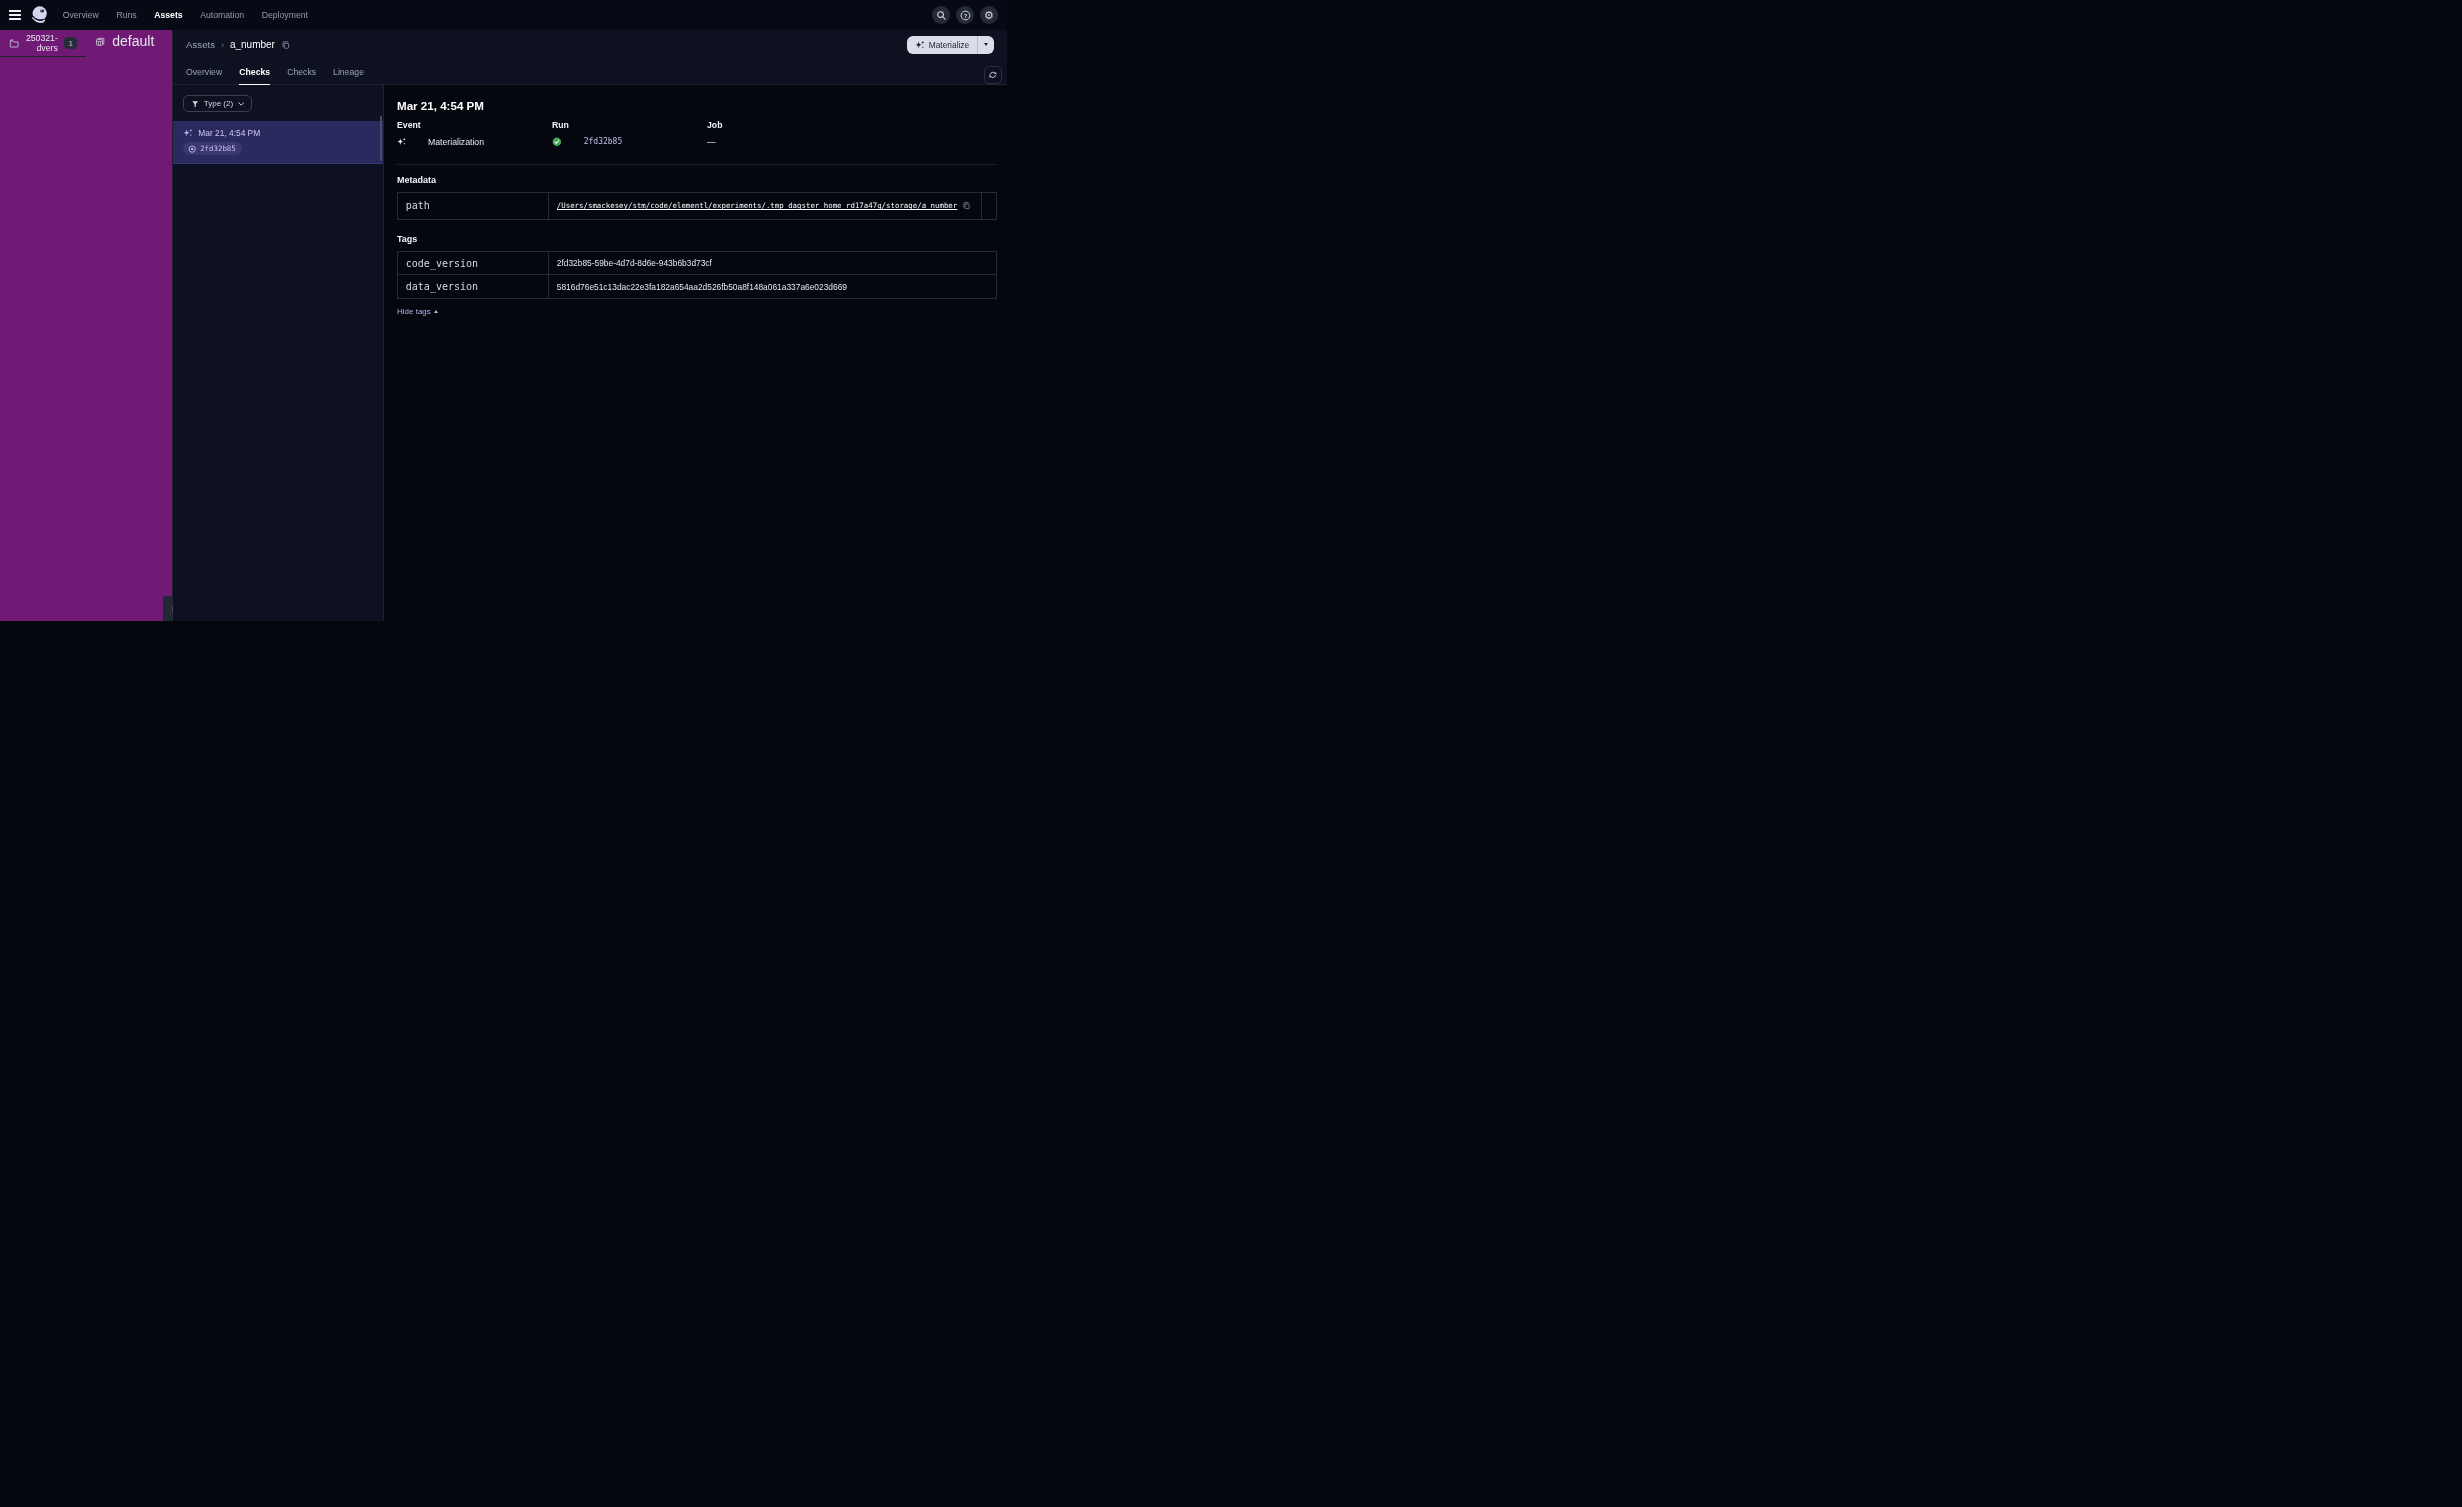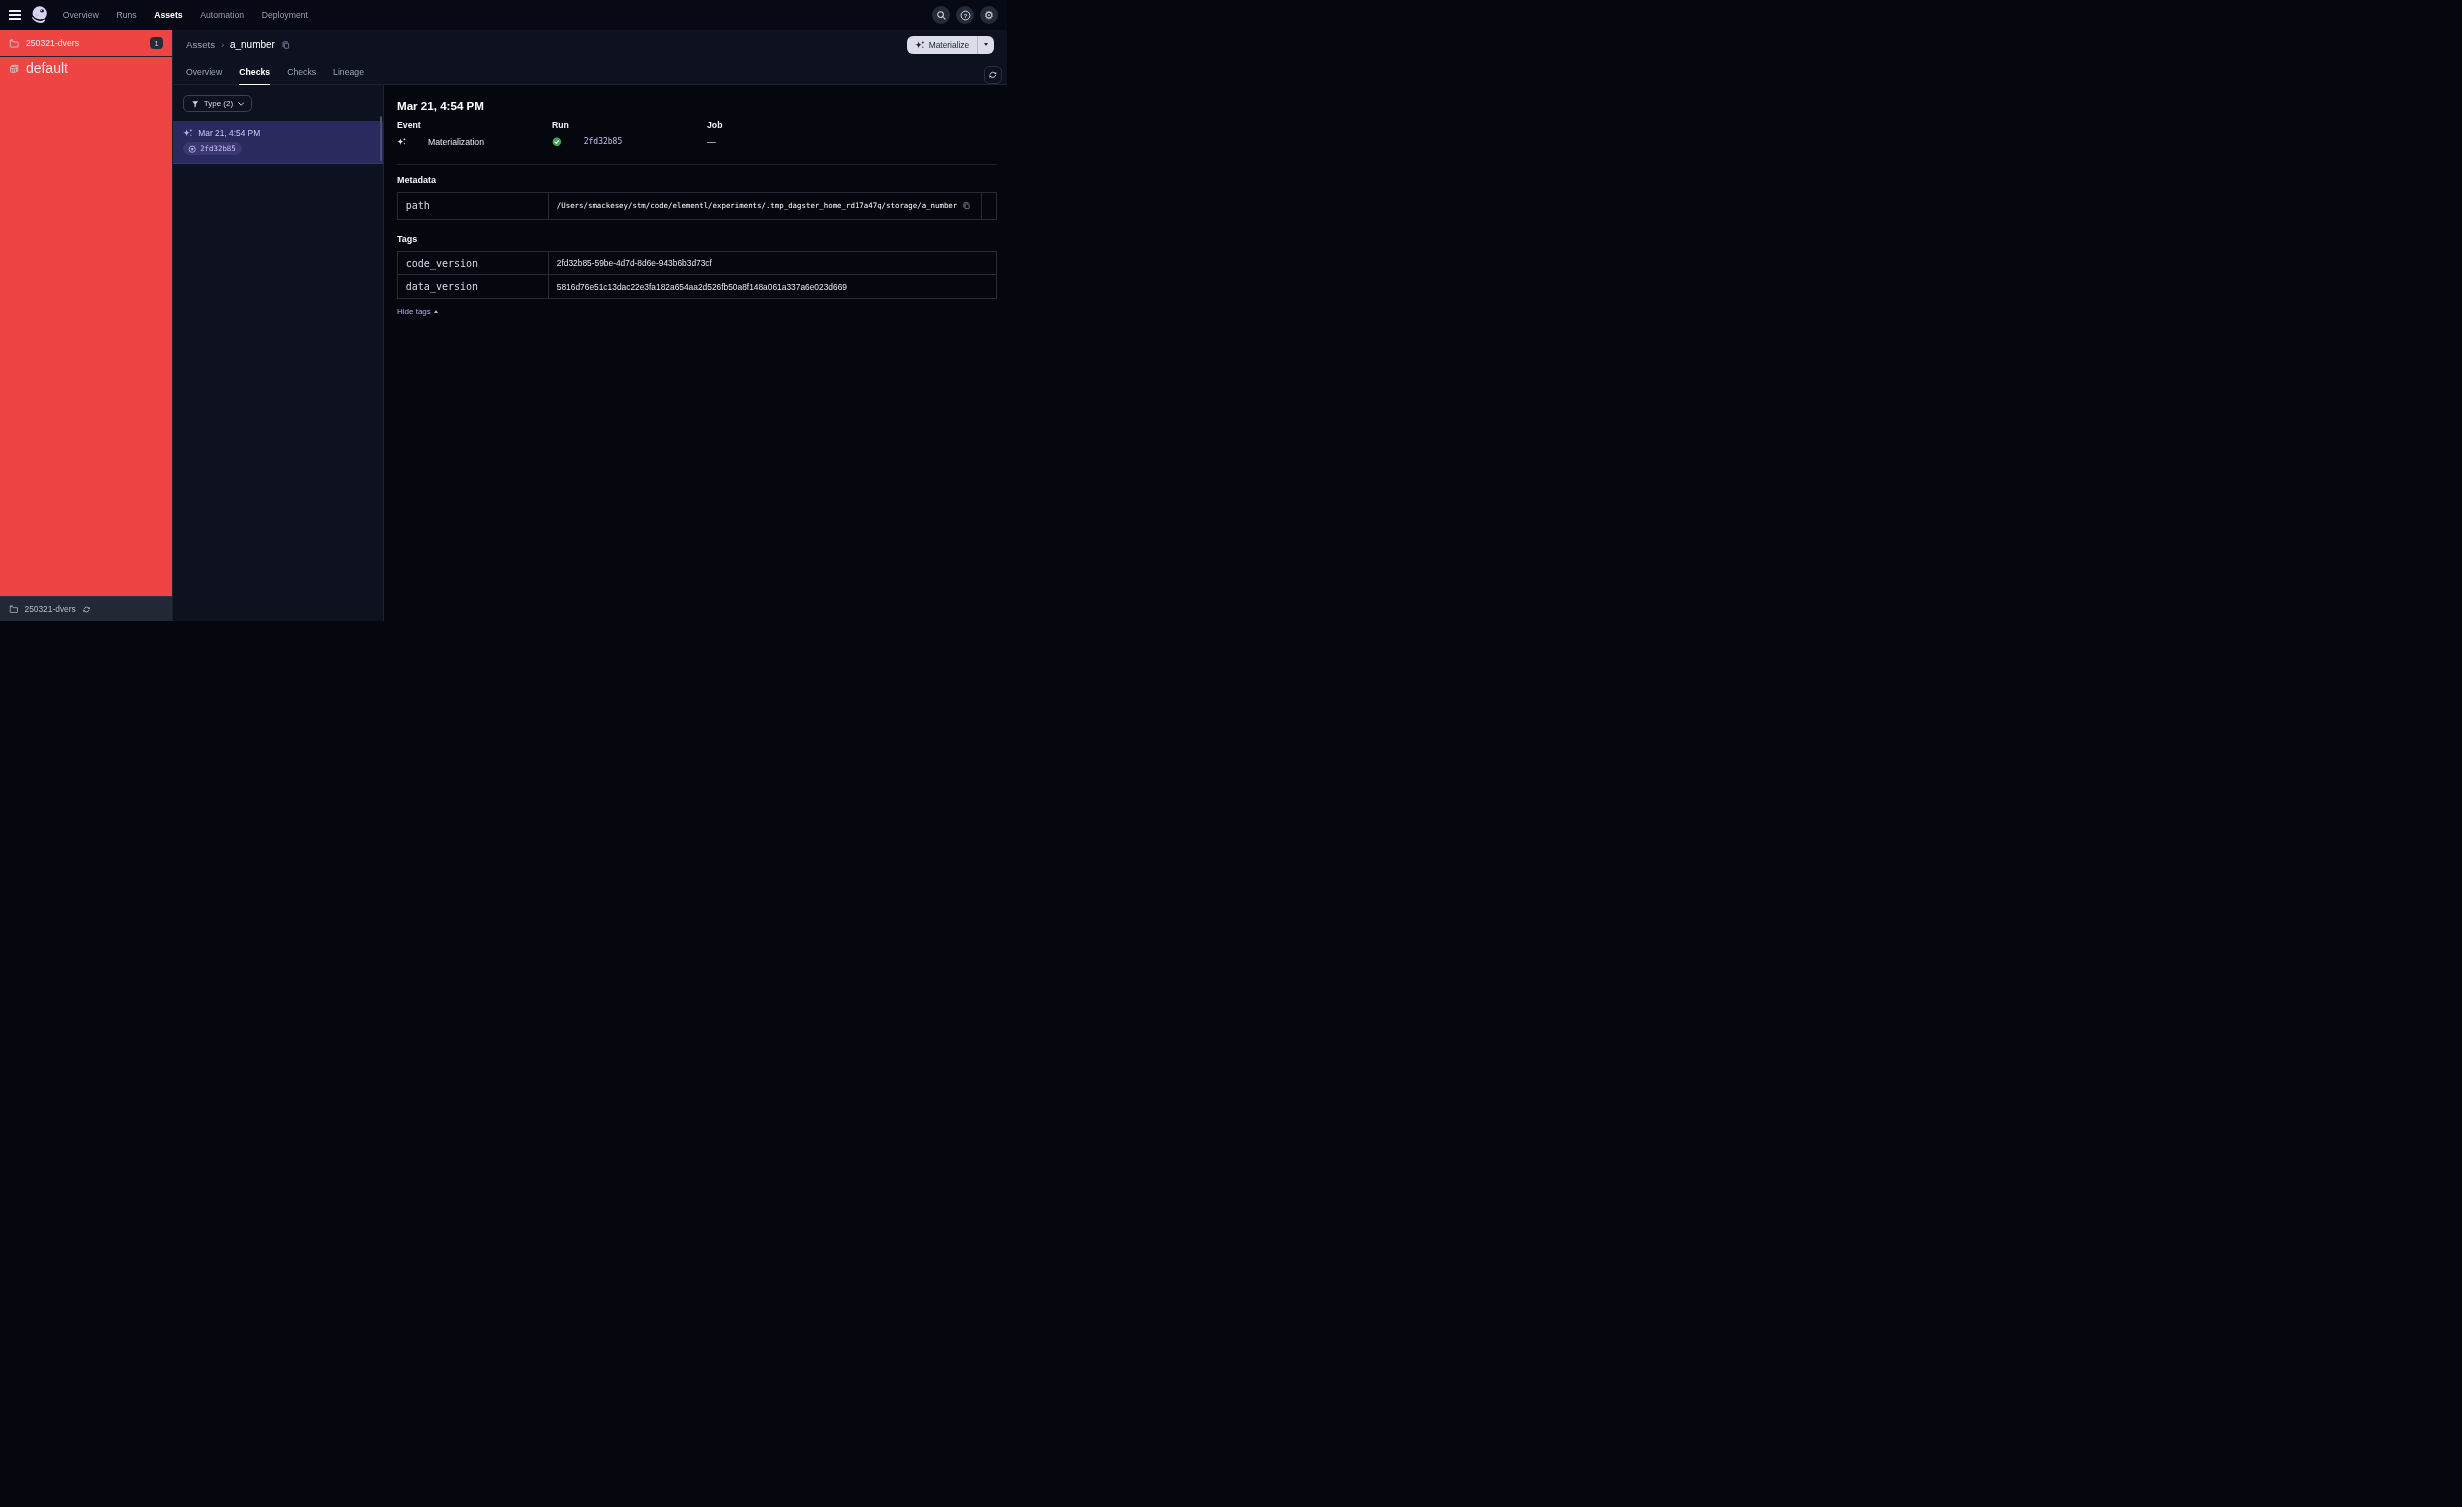"250321-dvers" .sidebar { background: #ef4444 -> #701a75; flex-direction: column -> row; text-align: none -> right }
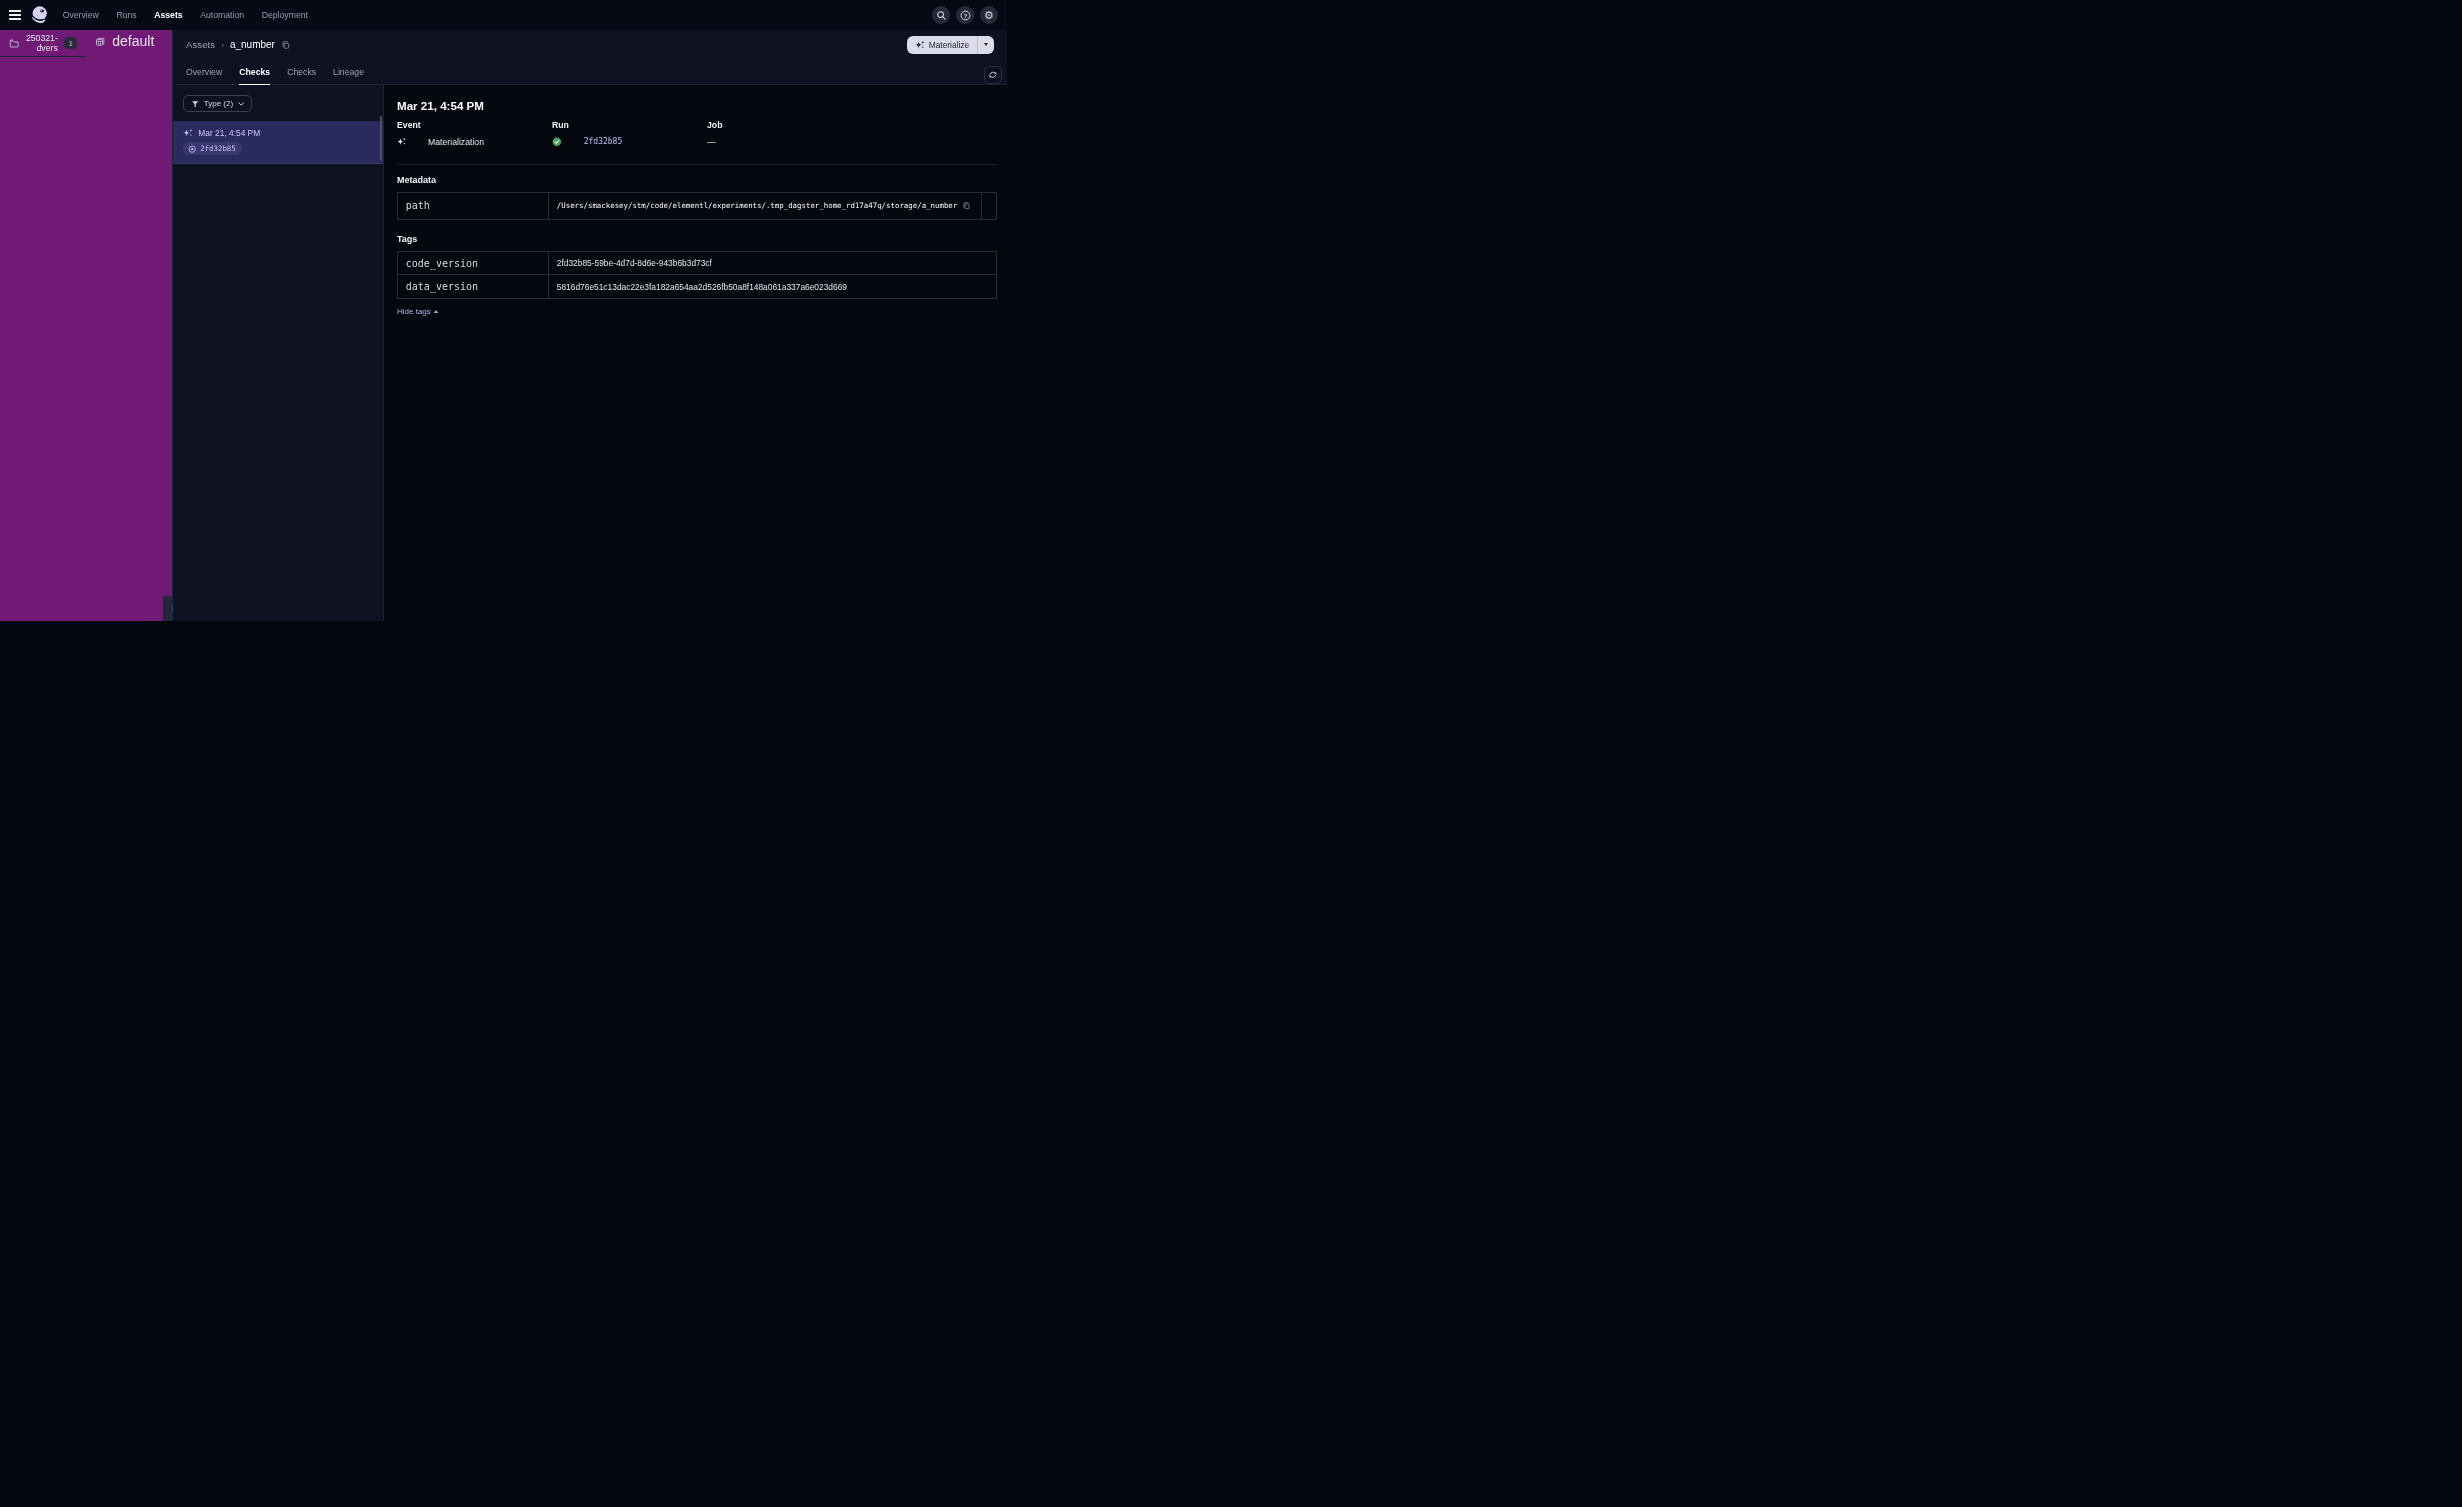"/Users/smackesey/stm/code/elementl/exper" .path-link { text-decoration: none -> underline }
